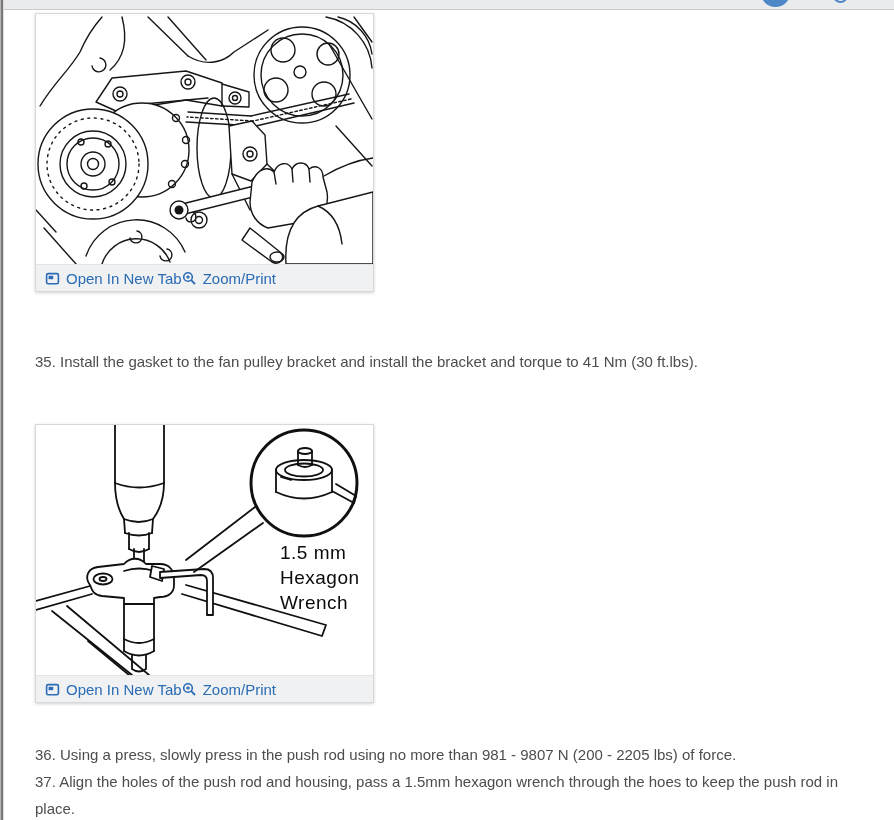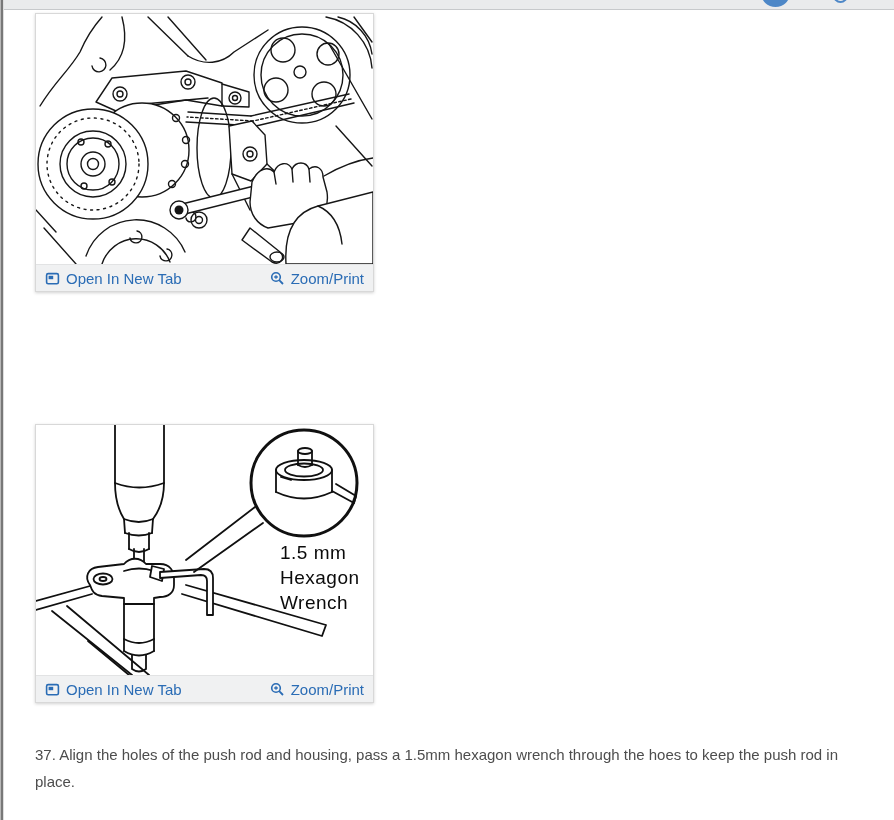"Open In New Tab" .figure-toolbar { justify-content: space-between -> none }
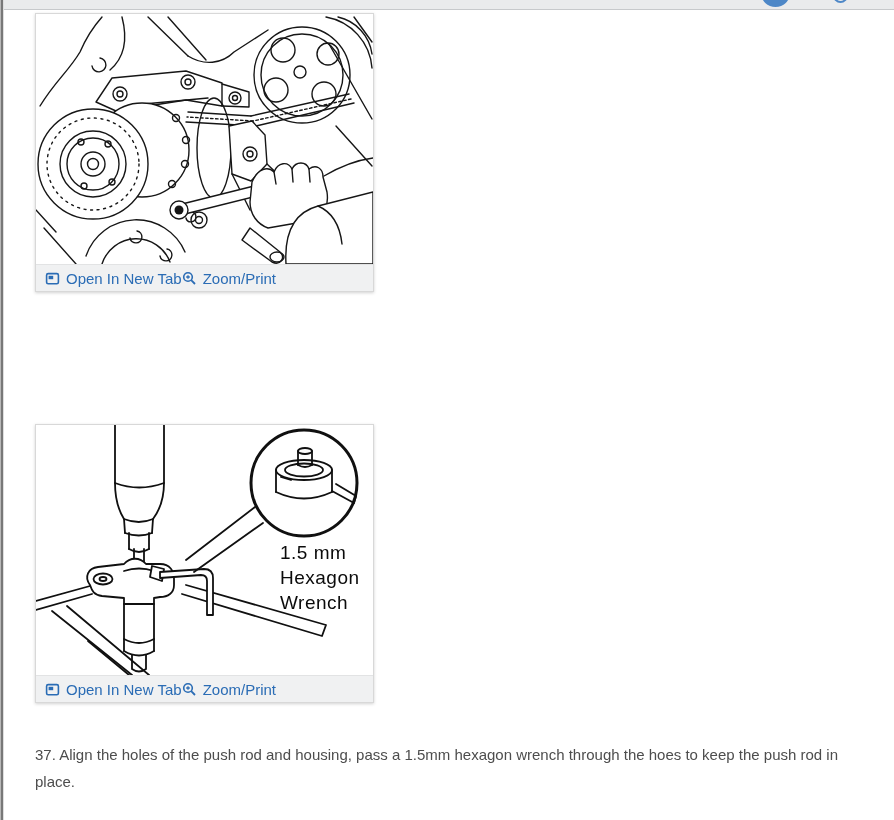"35. Install the gasket to" p.step { html: none -> <p>35. Install the gasket to the fan pulley bracket and install the bracket and torque to 41 Nm (30 ft.lbs).</p> }
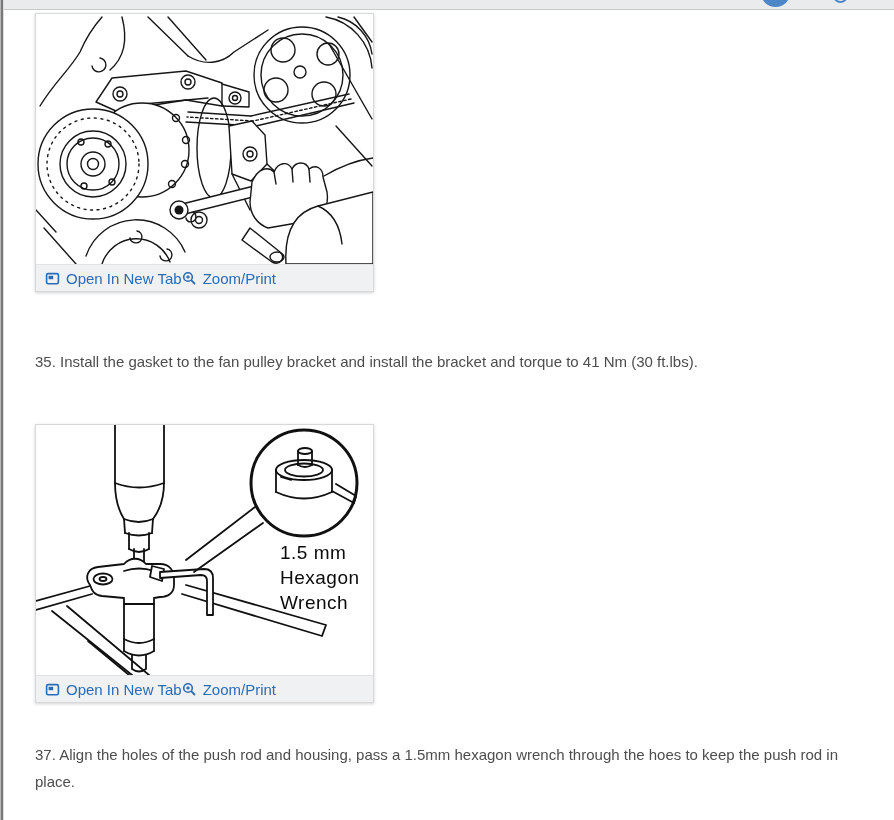"36. Using a press, slowly" p { html: none -> <p>36. Using a press, slowly press in the push rod using no more than 981 - 9807 N (200 - 2205 lbs) of force.</p> }
